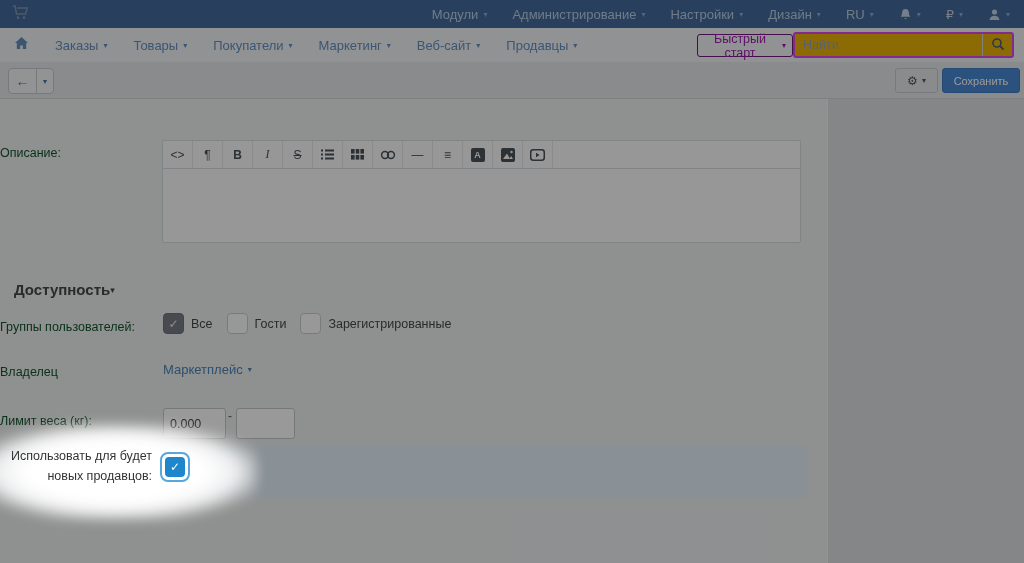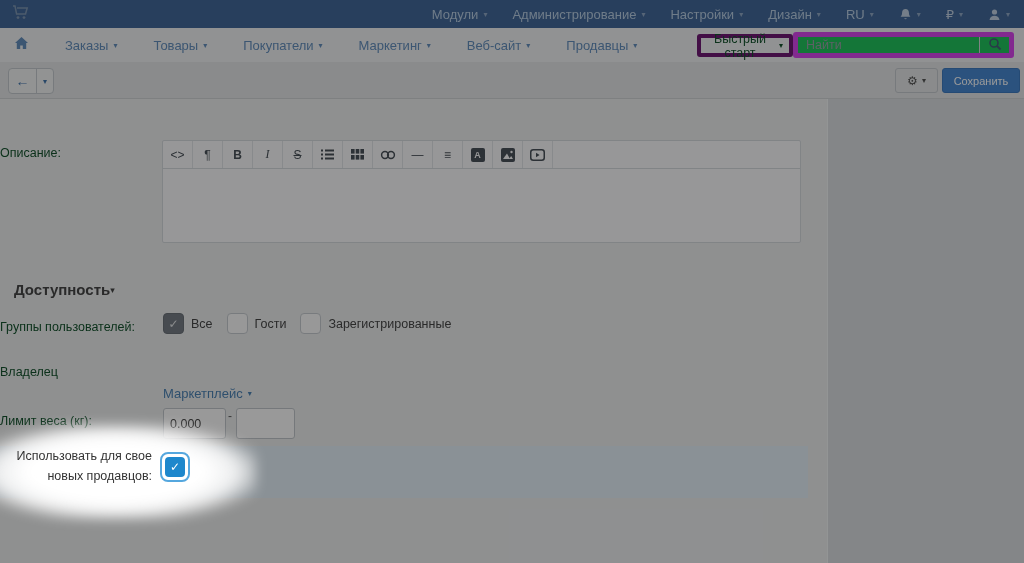"Заказы" .nav-items { gap: 36px -> 26px }
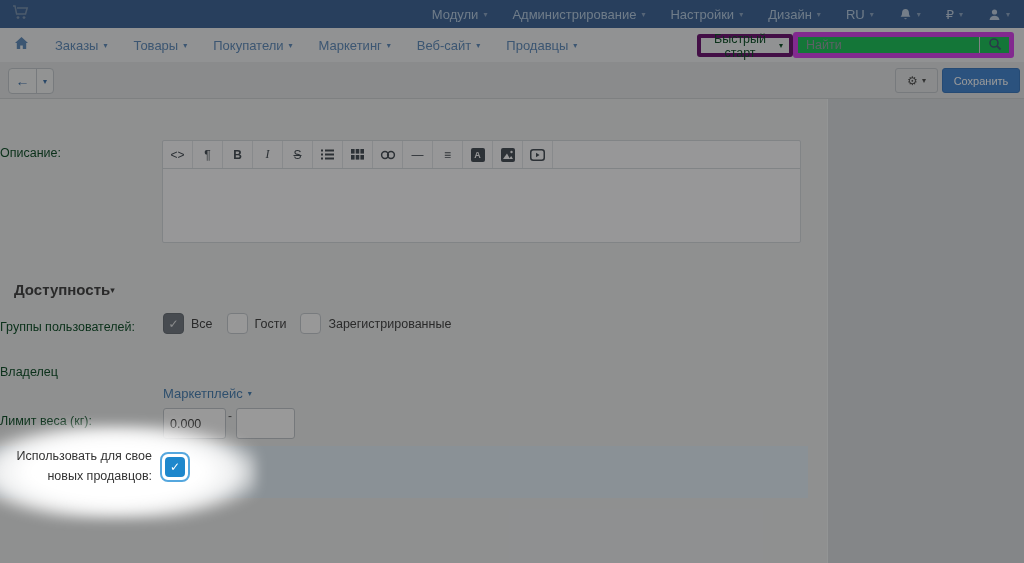"Быстрый старт" .quickstart { border: 4px solid #701a75 -> 1px solid #701a75; color: #14532d -> #a21caf }
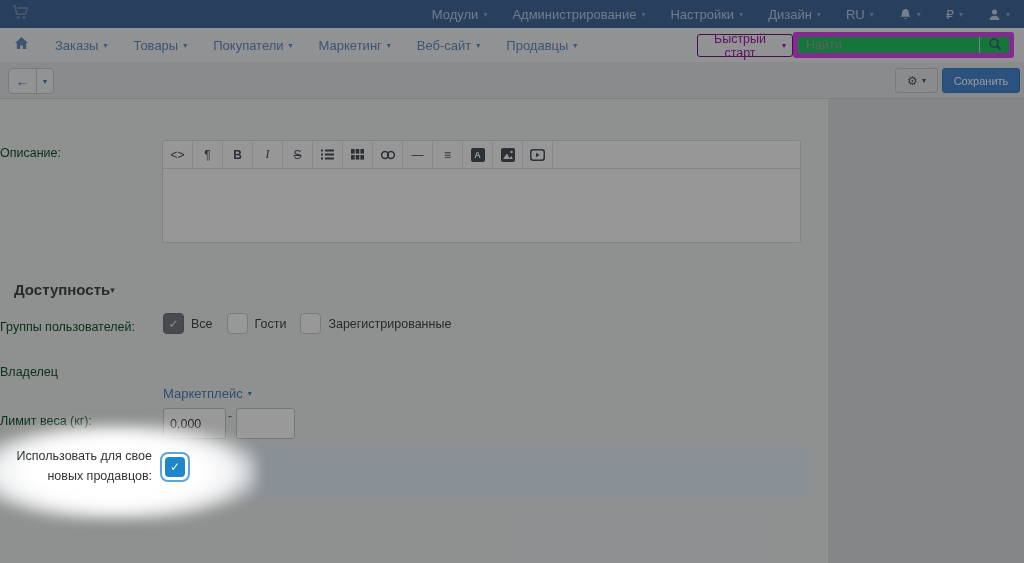"Найти" .searchbox { background: #22c55e -> #eab308; border: 5px solid #d946ef -> 2px solid #d946ef }
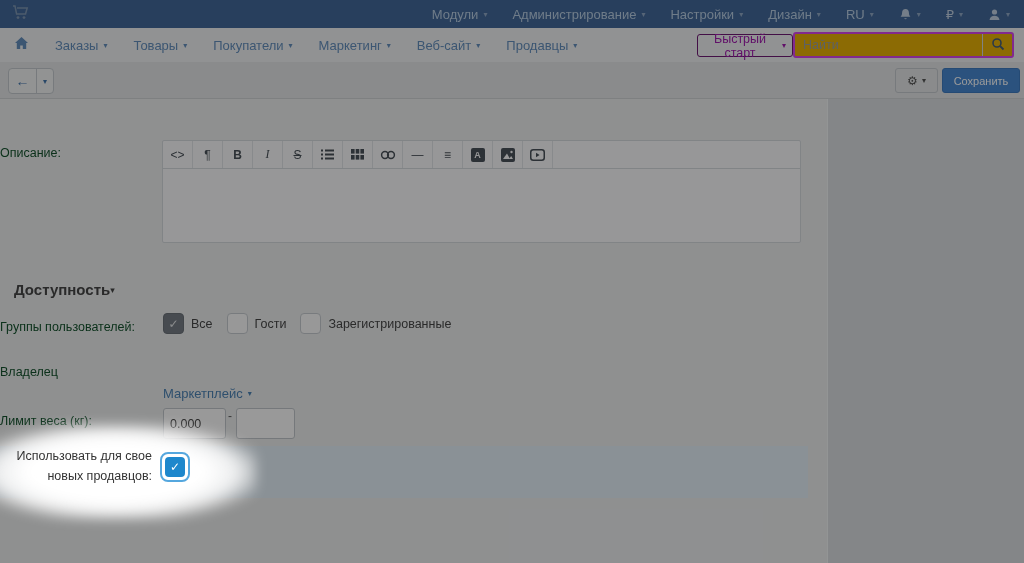"Маркетплейс" .owner-link { margin-top: 24px -> none }
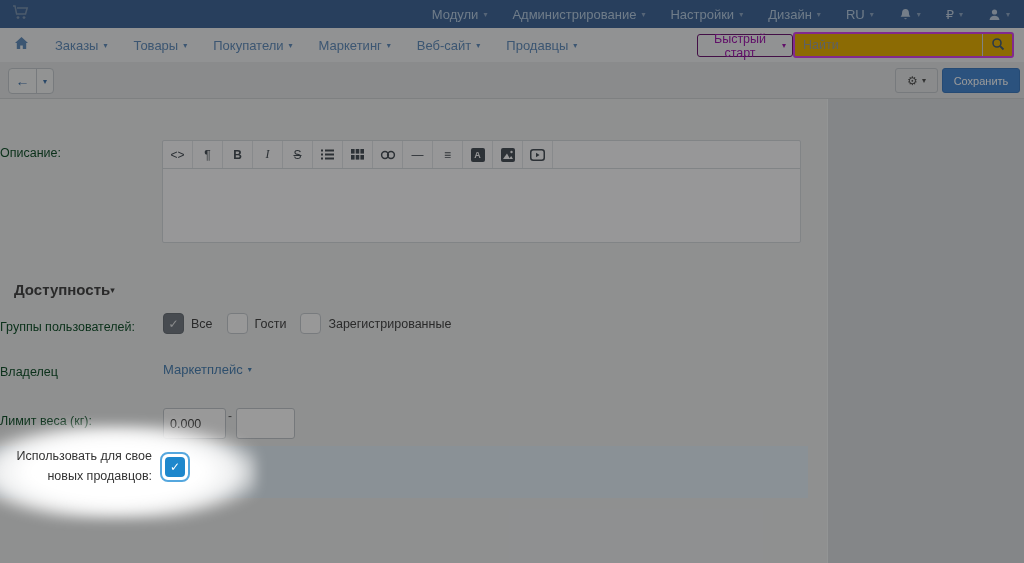"Использовать для свое" span { text: свое -> будет }
